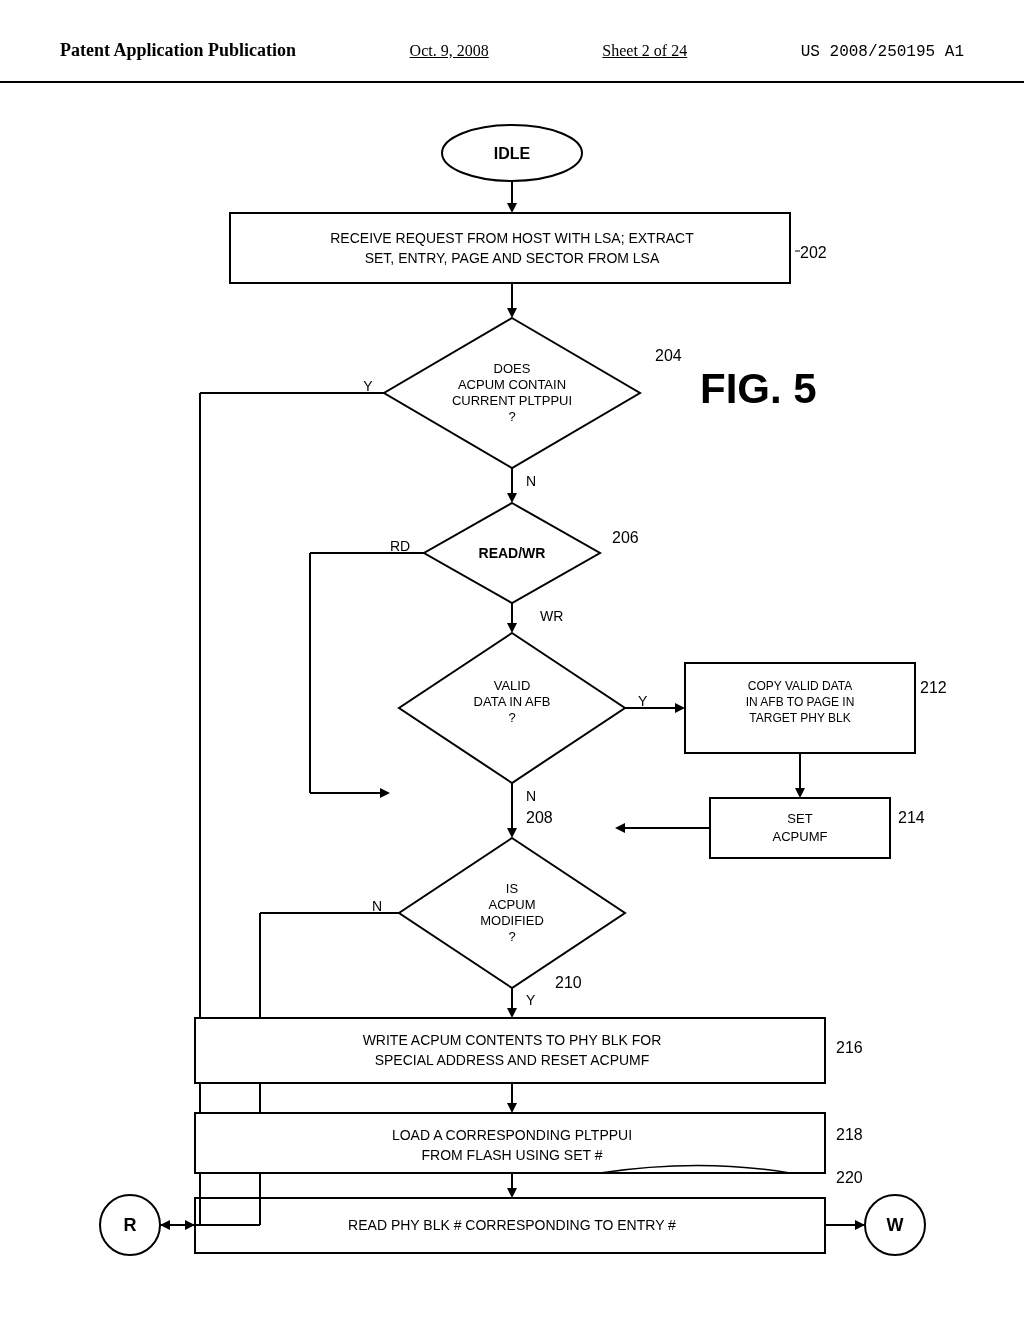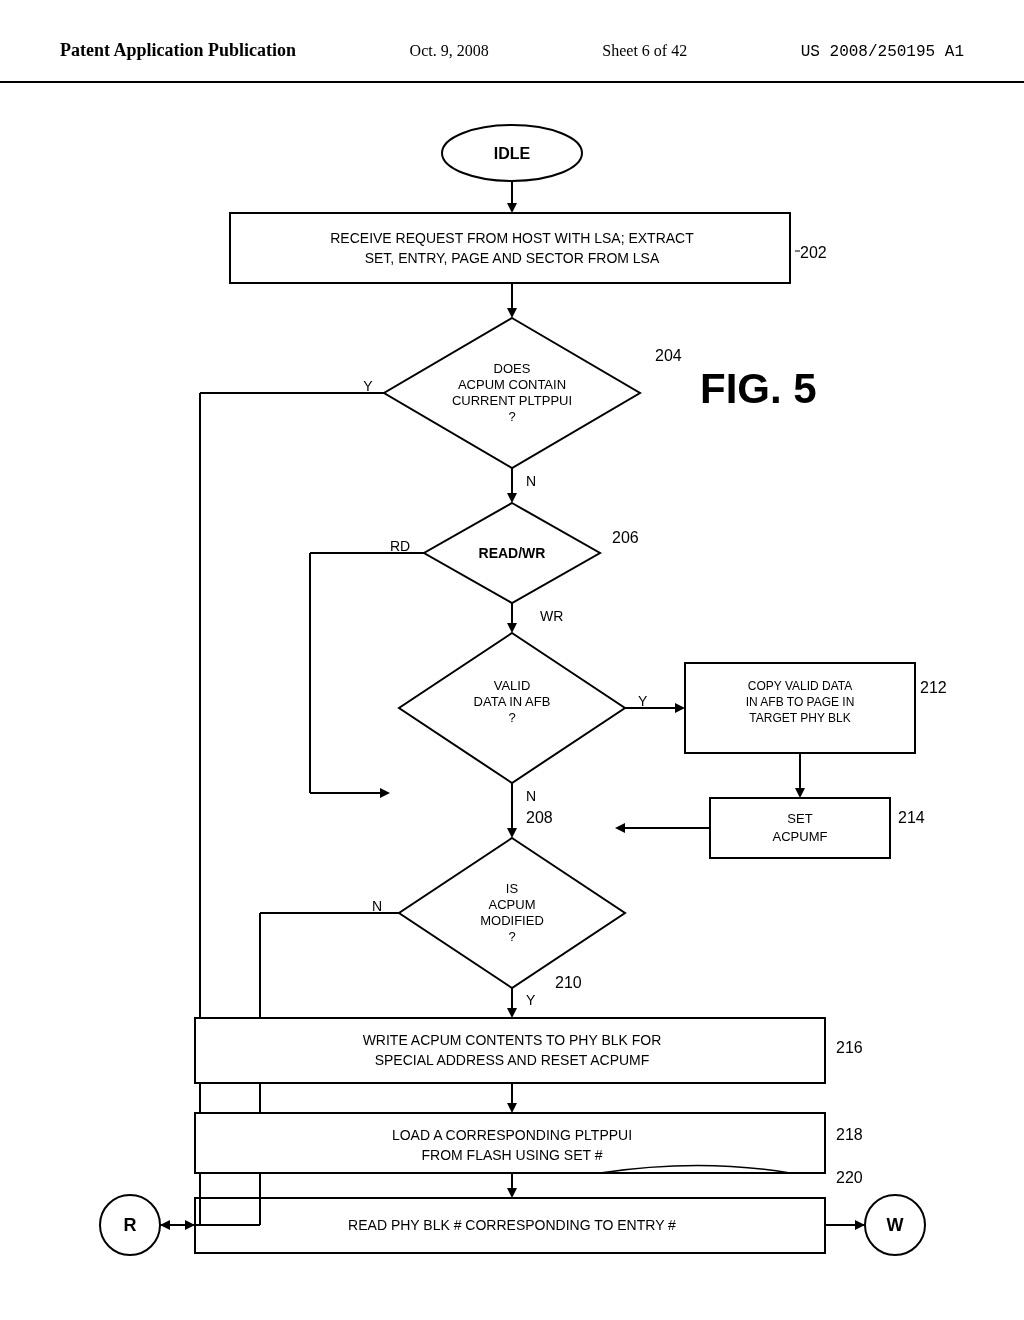"Oct. 9, 2008" .header-center { text-decoration: none -> underline }
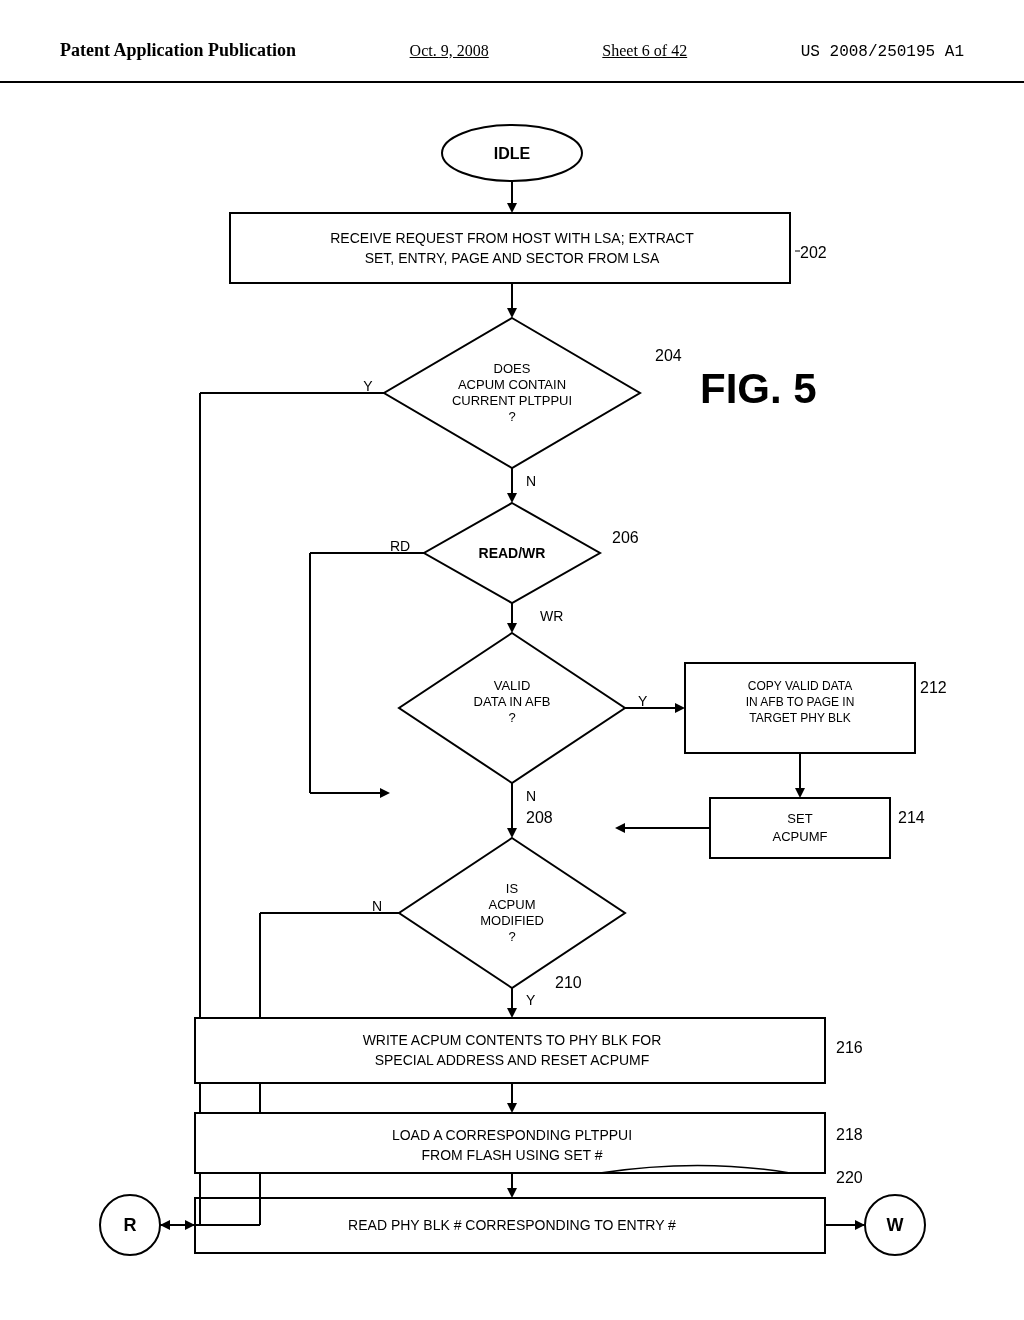"Sheet 6 of 42" div.header-center { text: 6 of 42 -> 2 of 24 }
